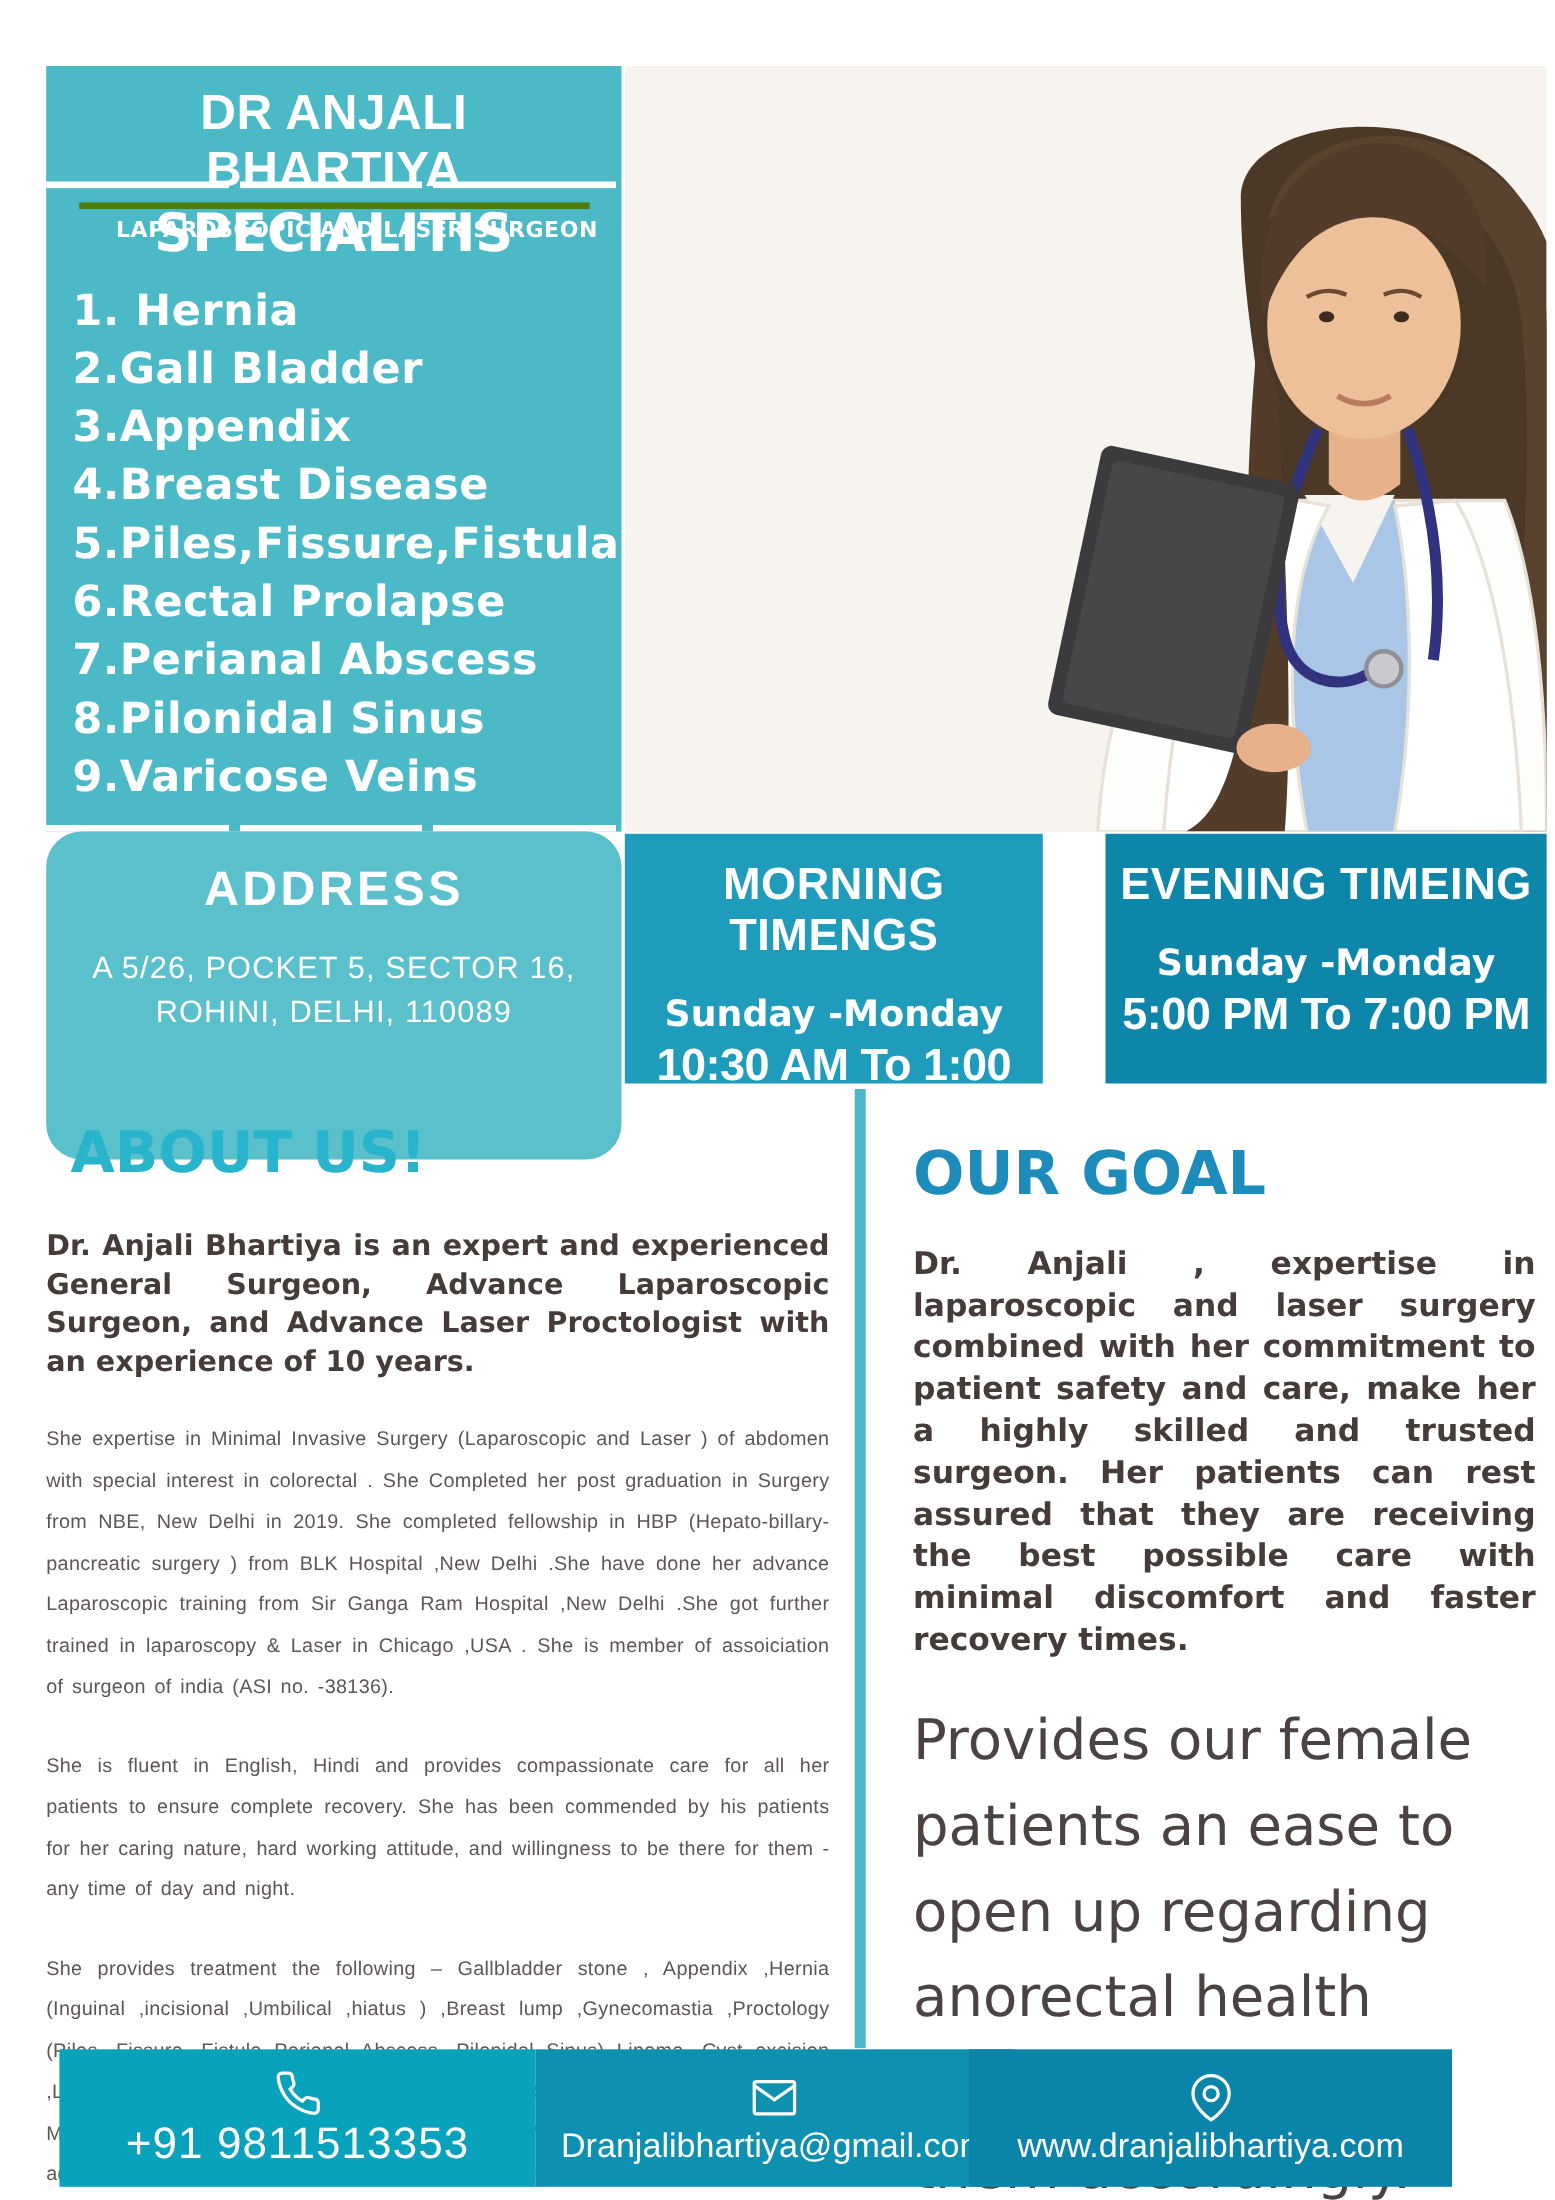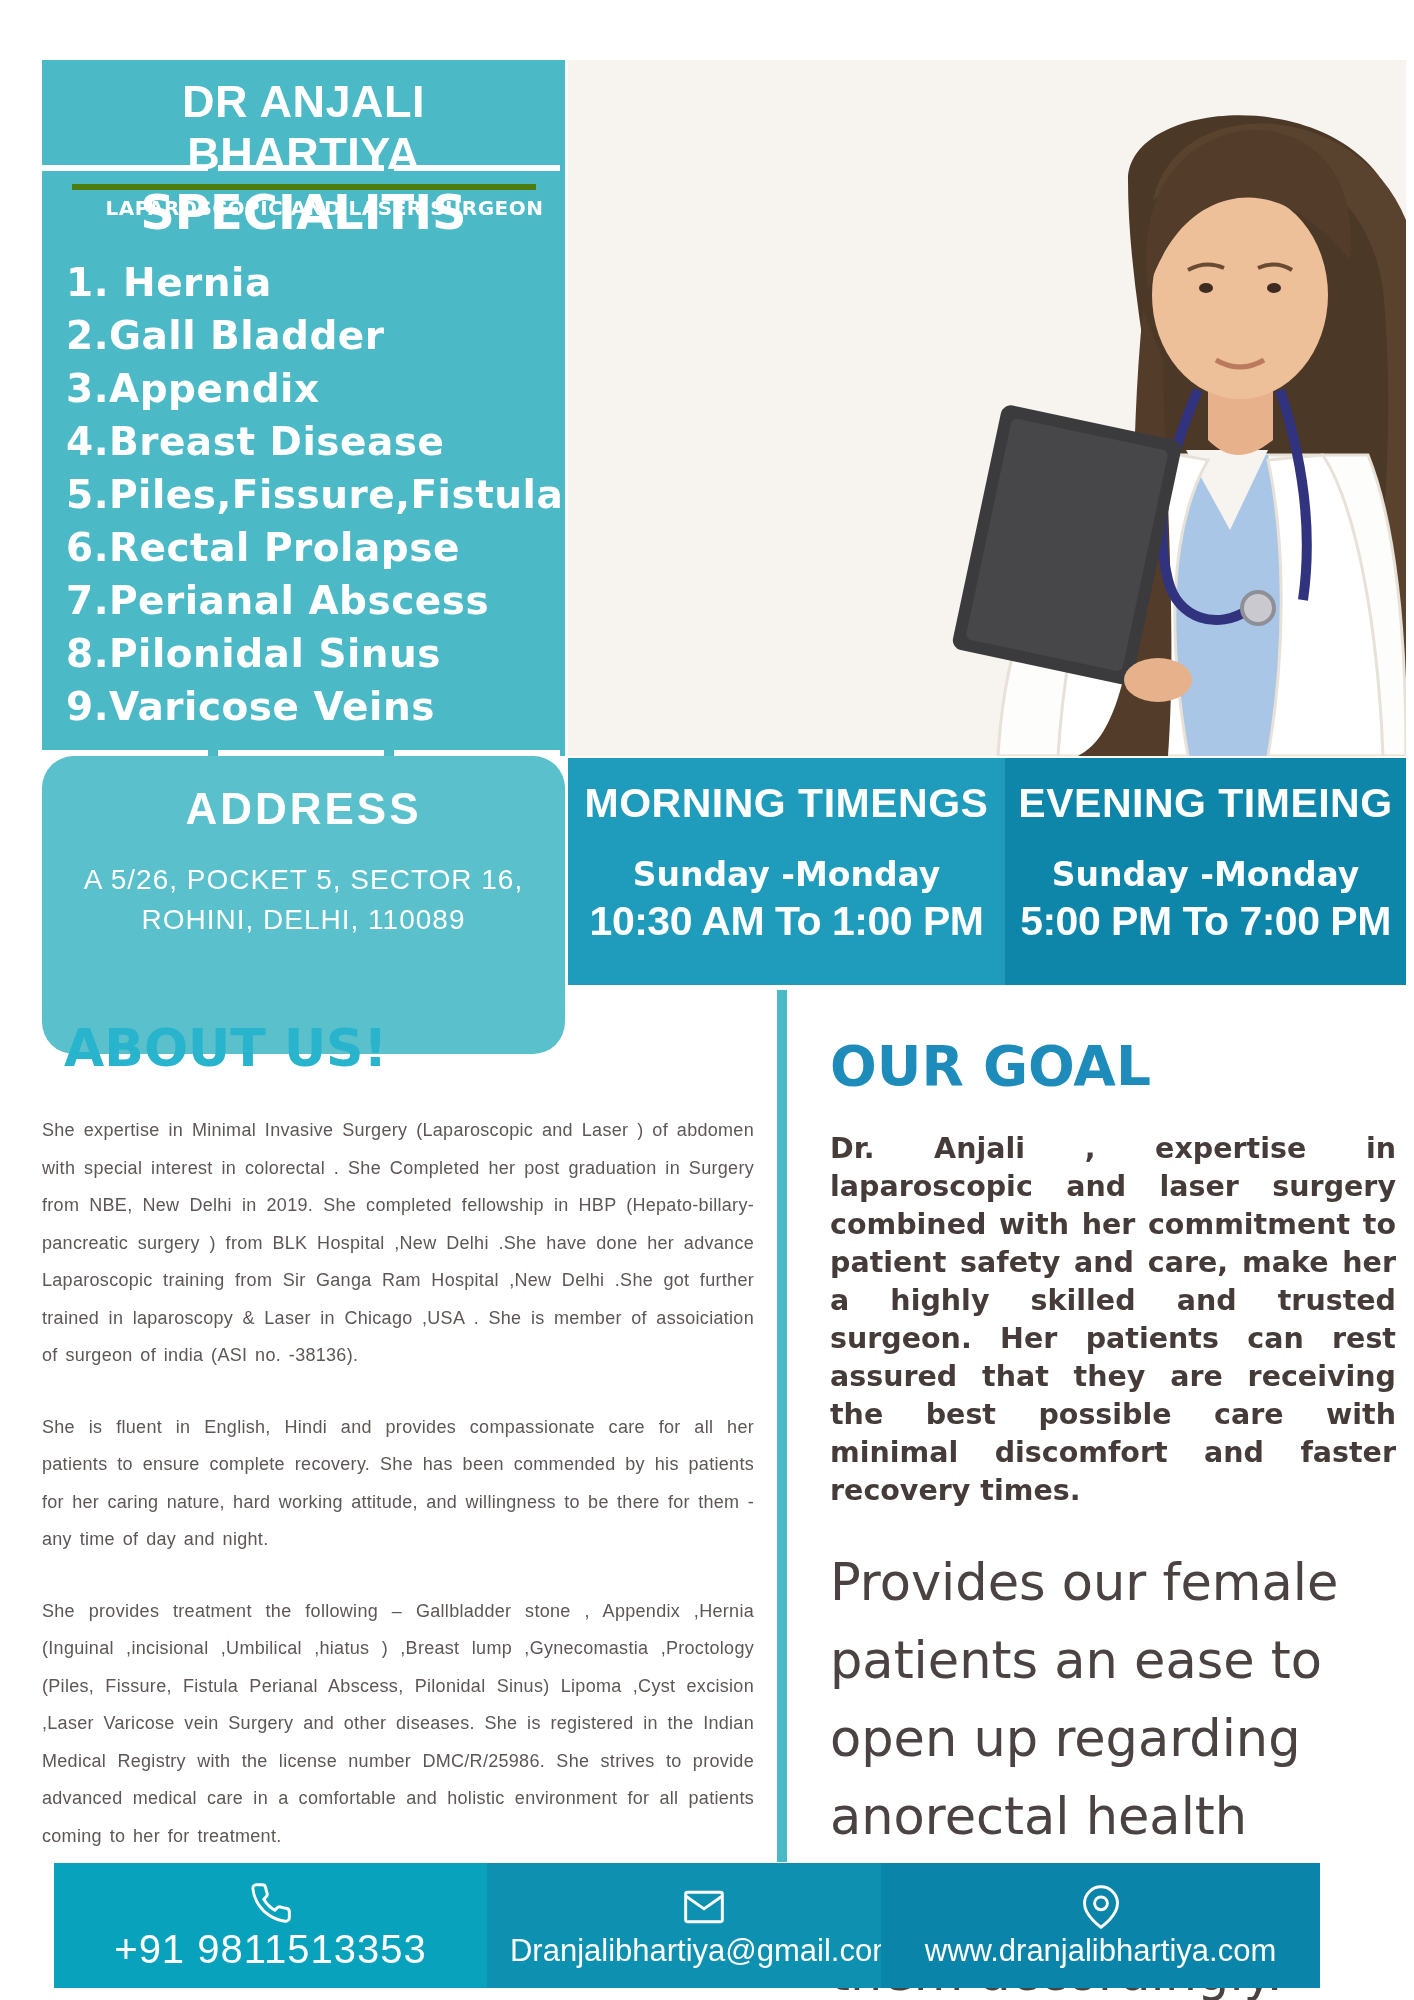"MORNING TIMENGS" .timing-morning { width: 437px -> 380px }
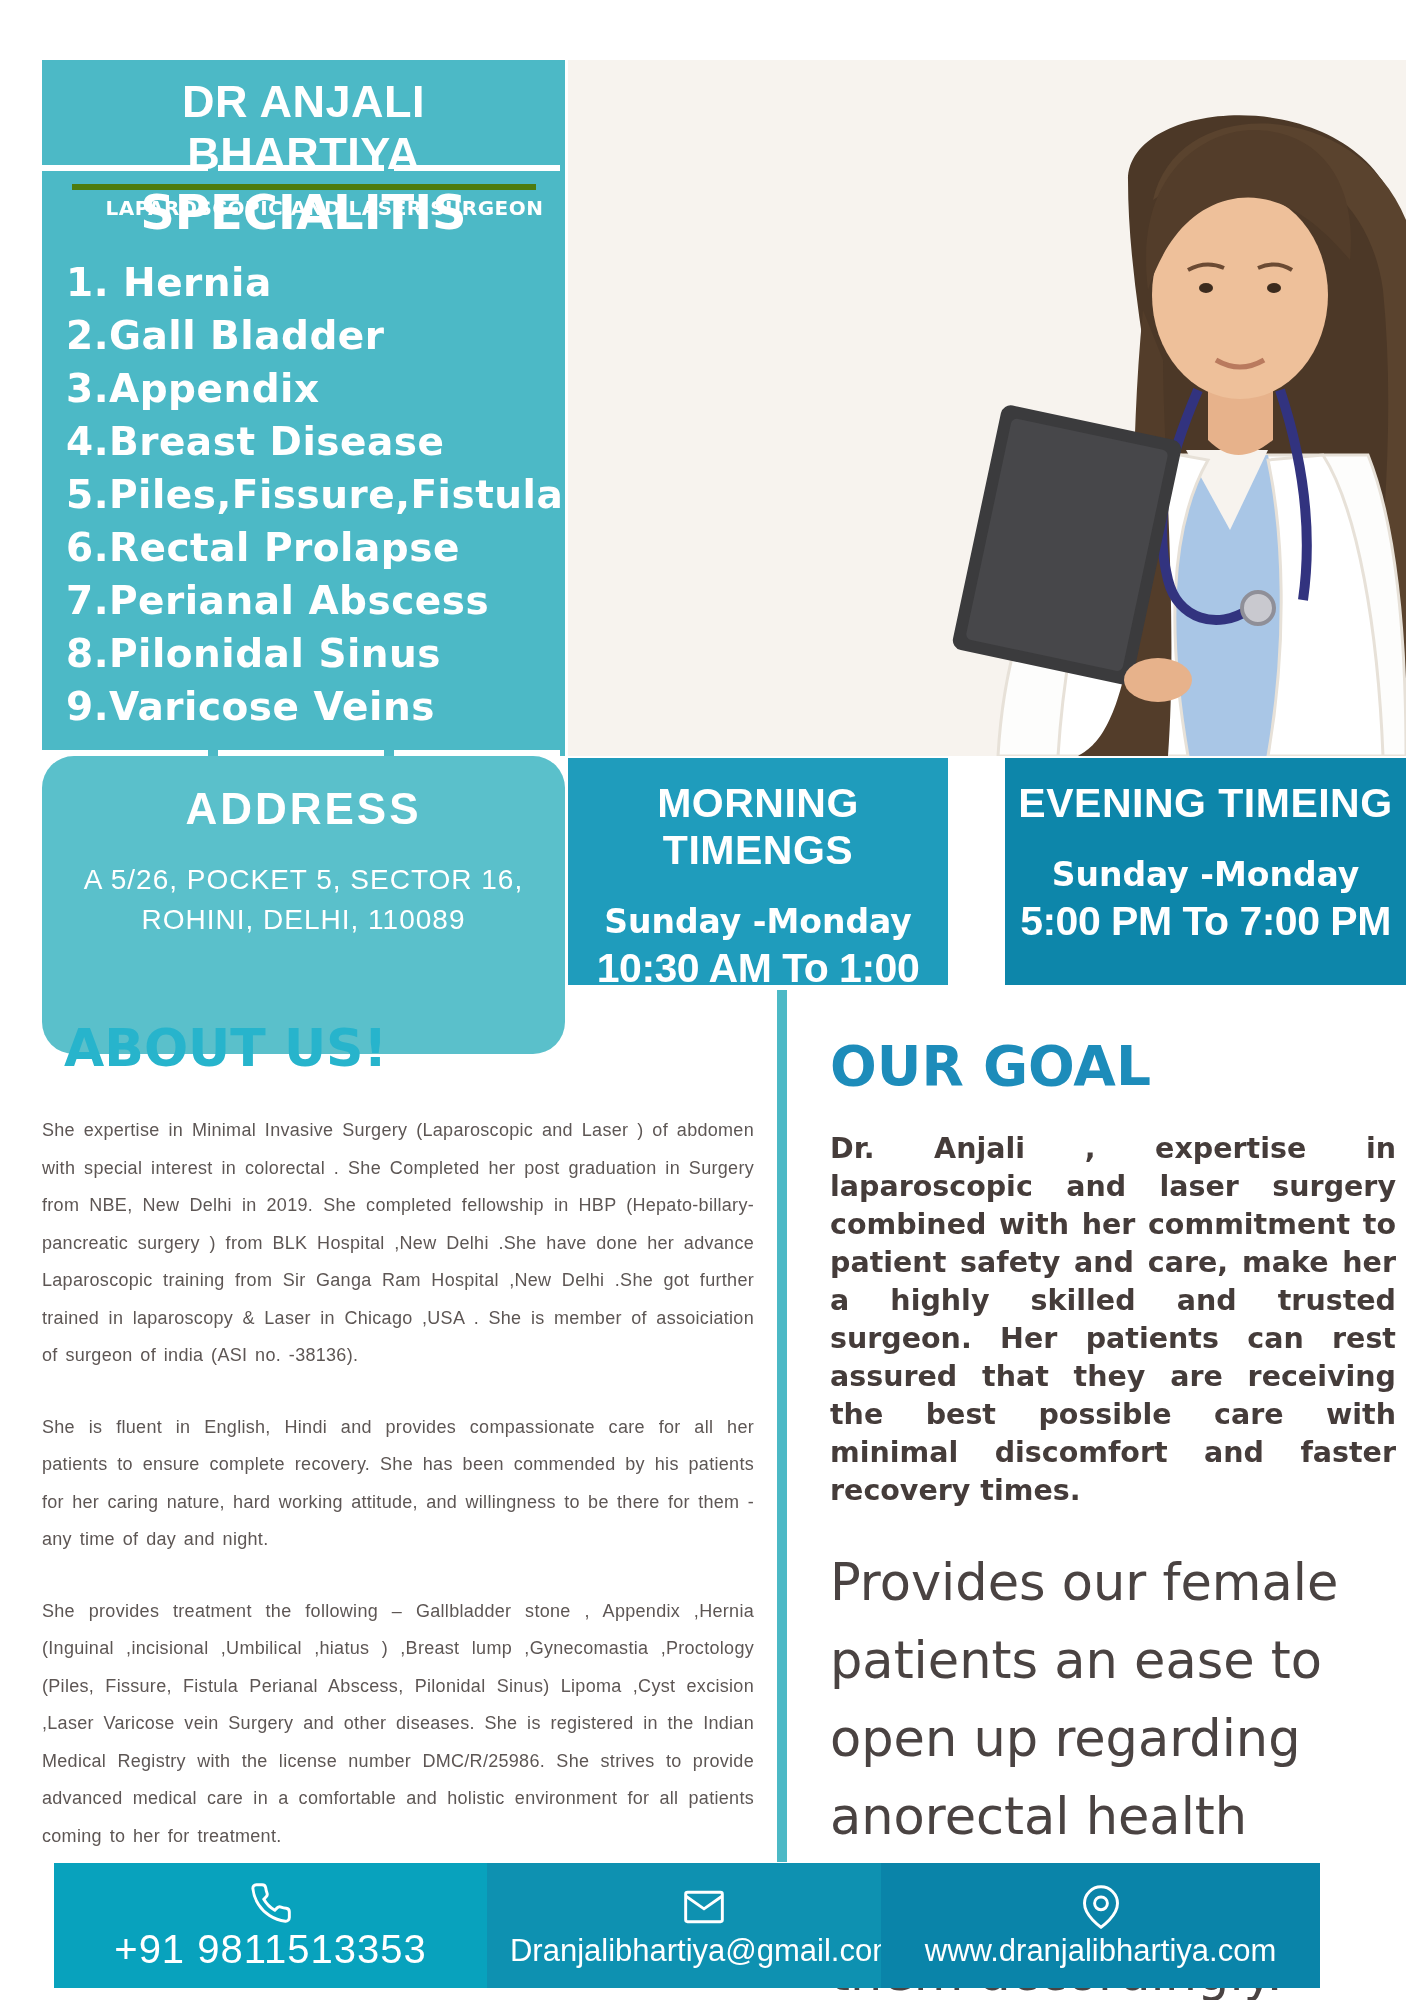"Dr. Anjali Bhartiya is an" p.about-intro { html: none -> <p>Dr. Anjali Bhartiya is an expert and experienced General Surgeon, Advance Laparoscopic Surgeon, and Advance Laser Proctologist with an experience of 10 years.</p> }
